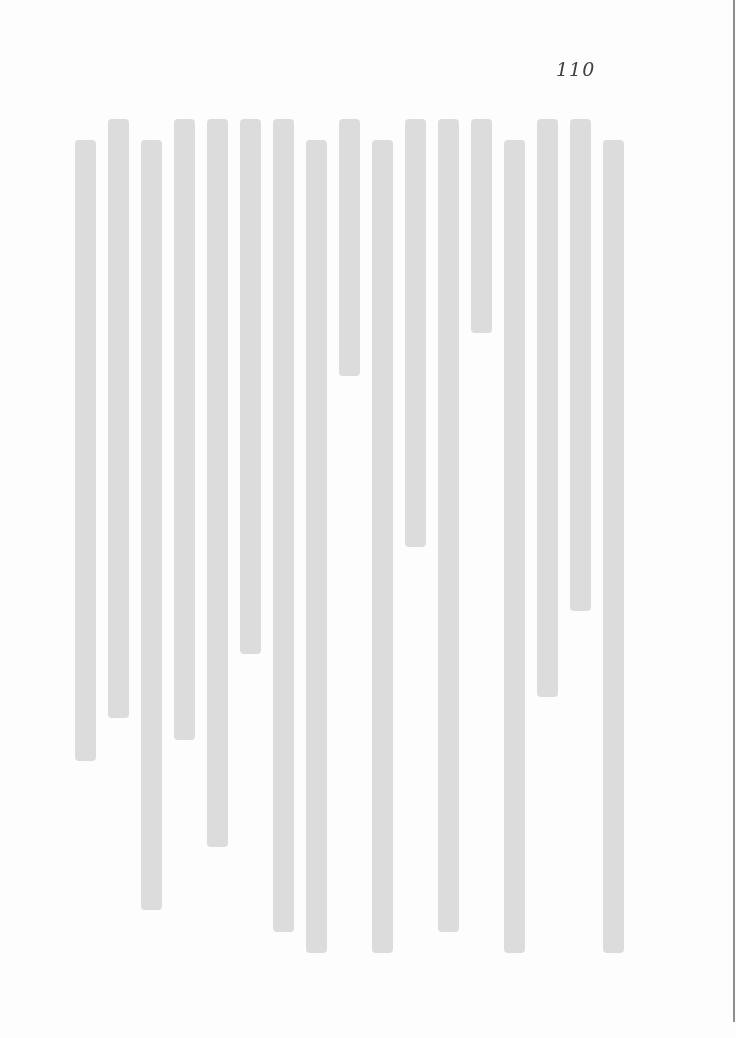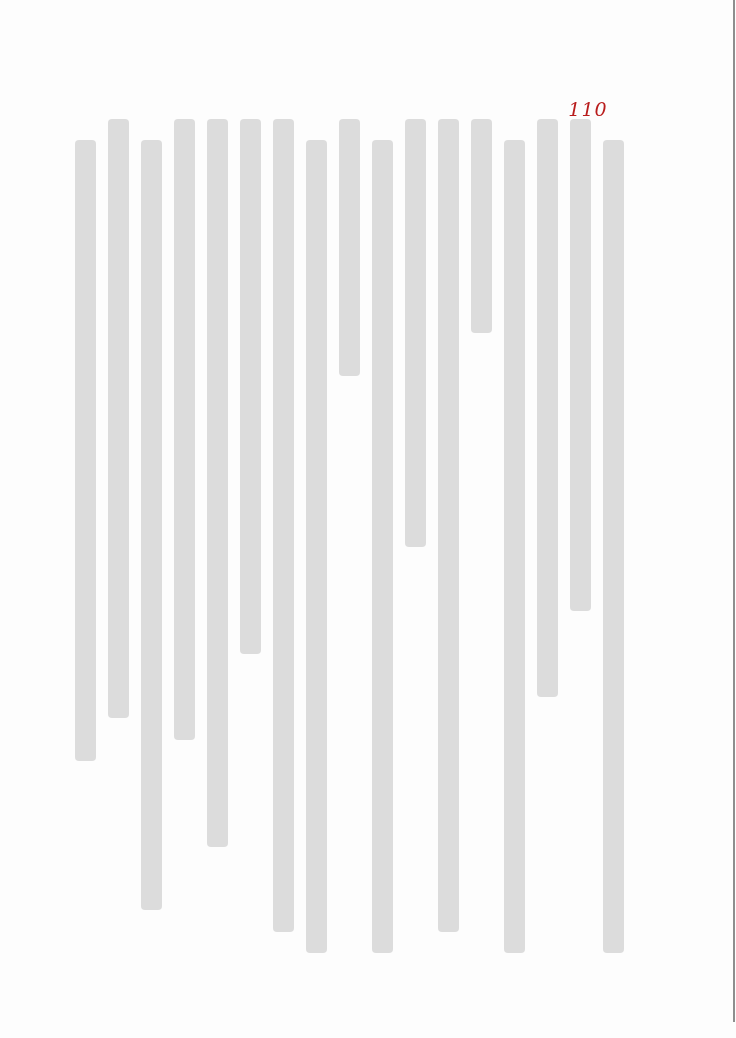"110" .page-number { color: #b91c1c -> #404040; margin-top: 40px -> none; text-align: center -> none }
